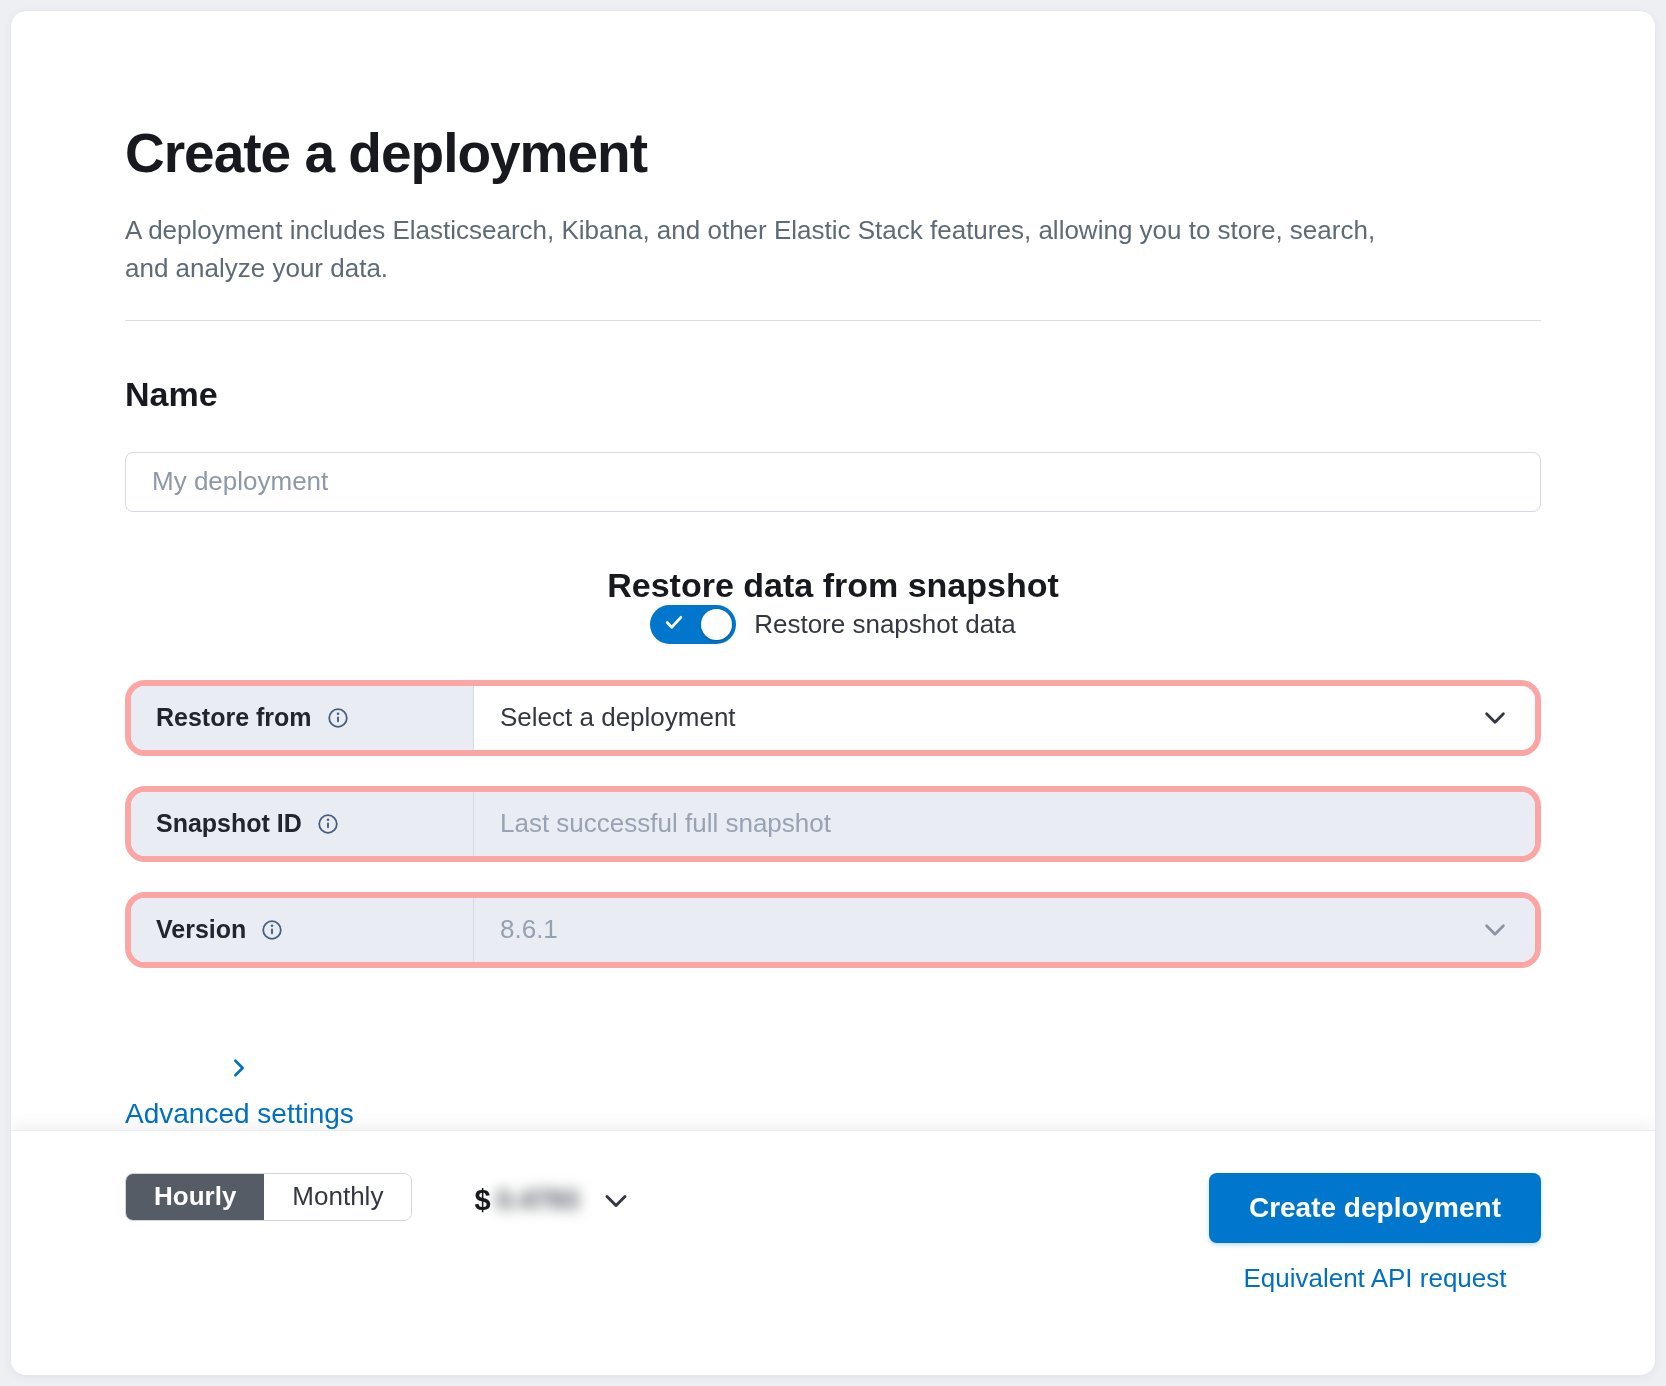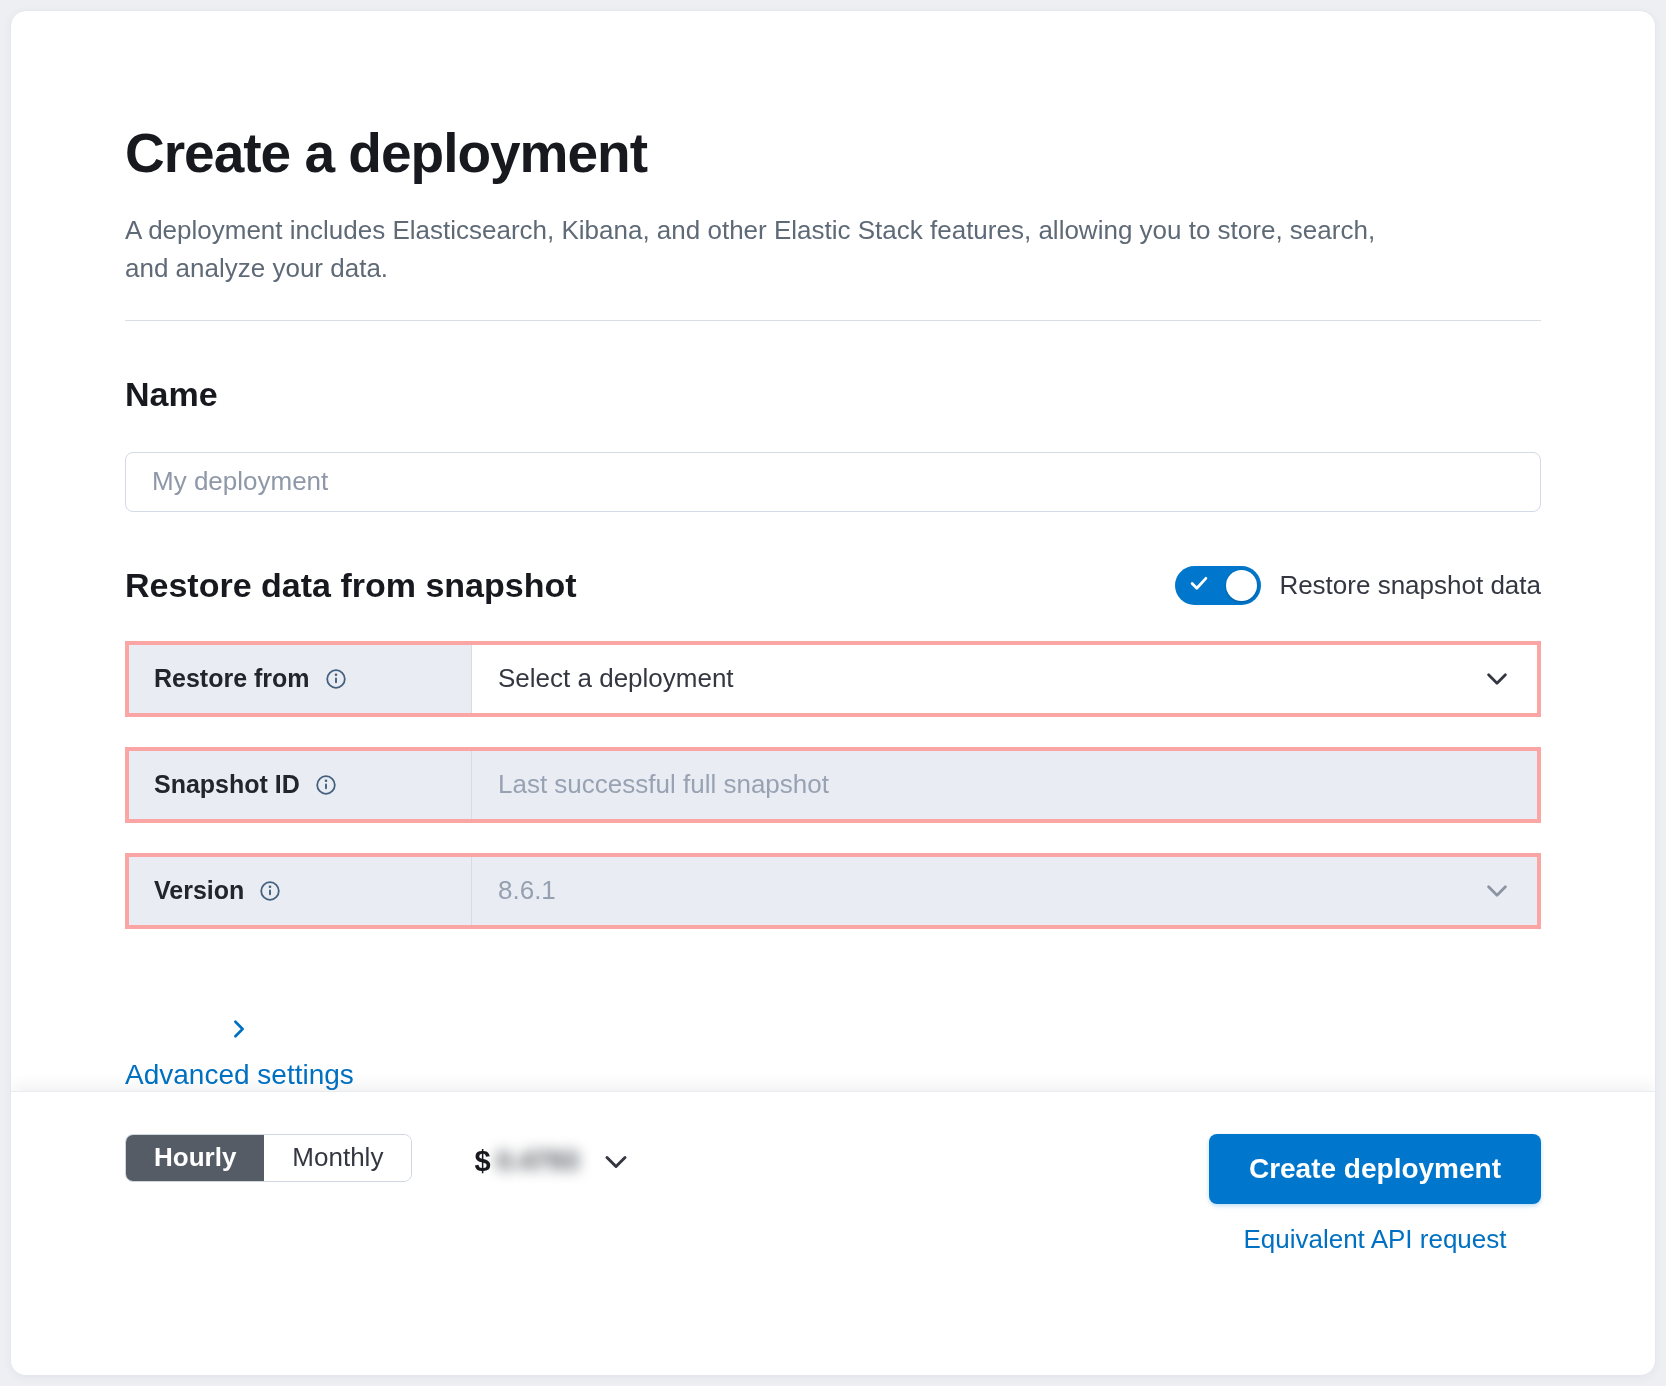"Restore data from snapshot" .restore-header { flex-direction: none -> column }
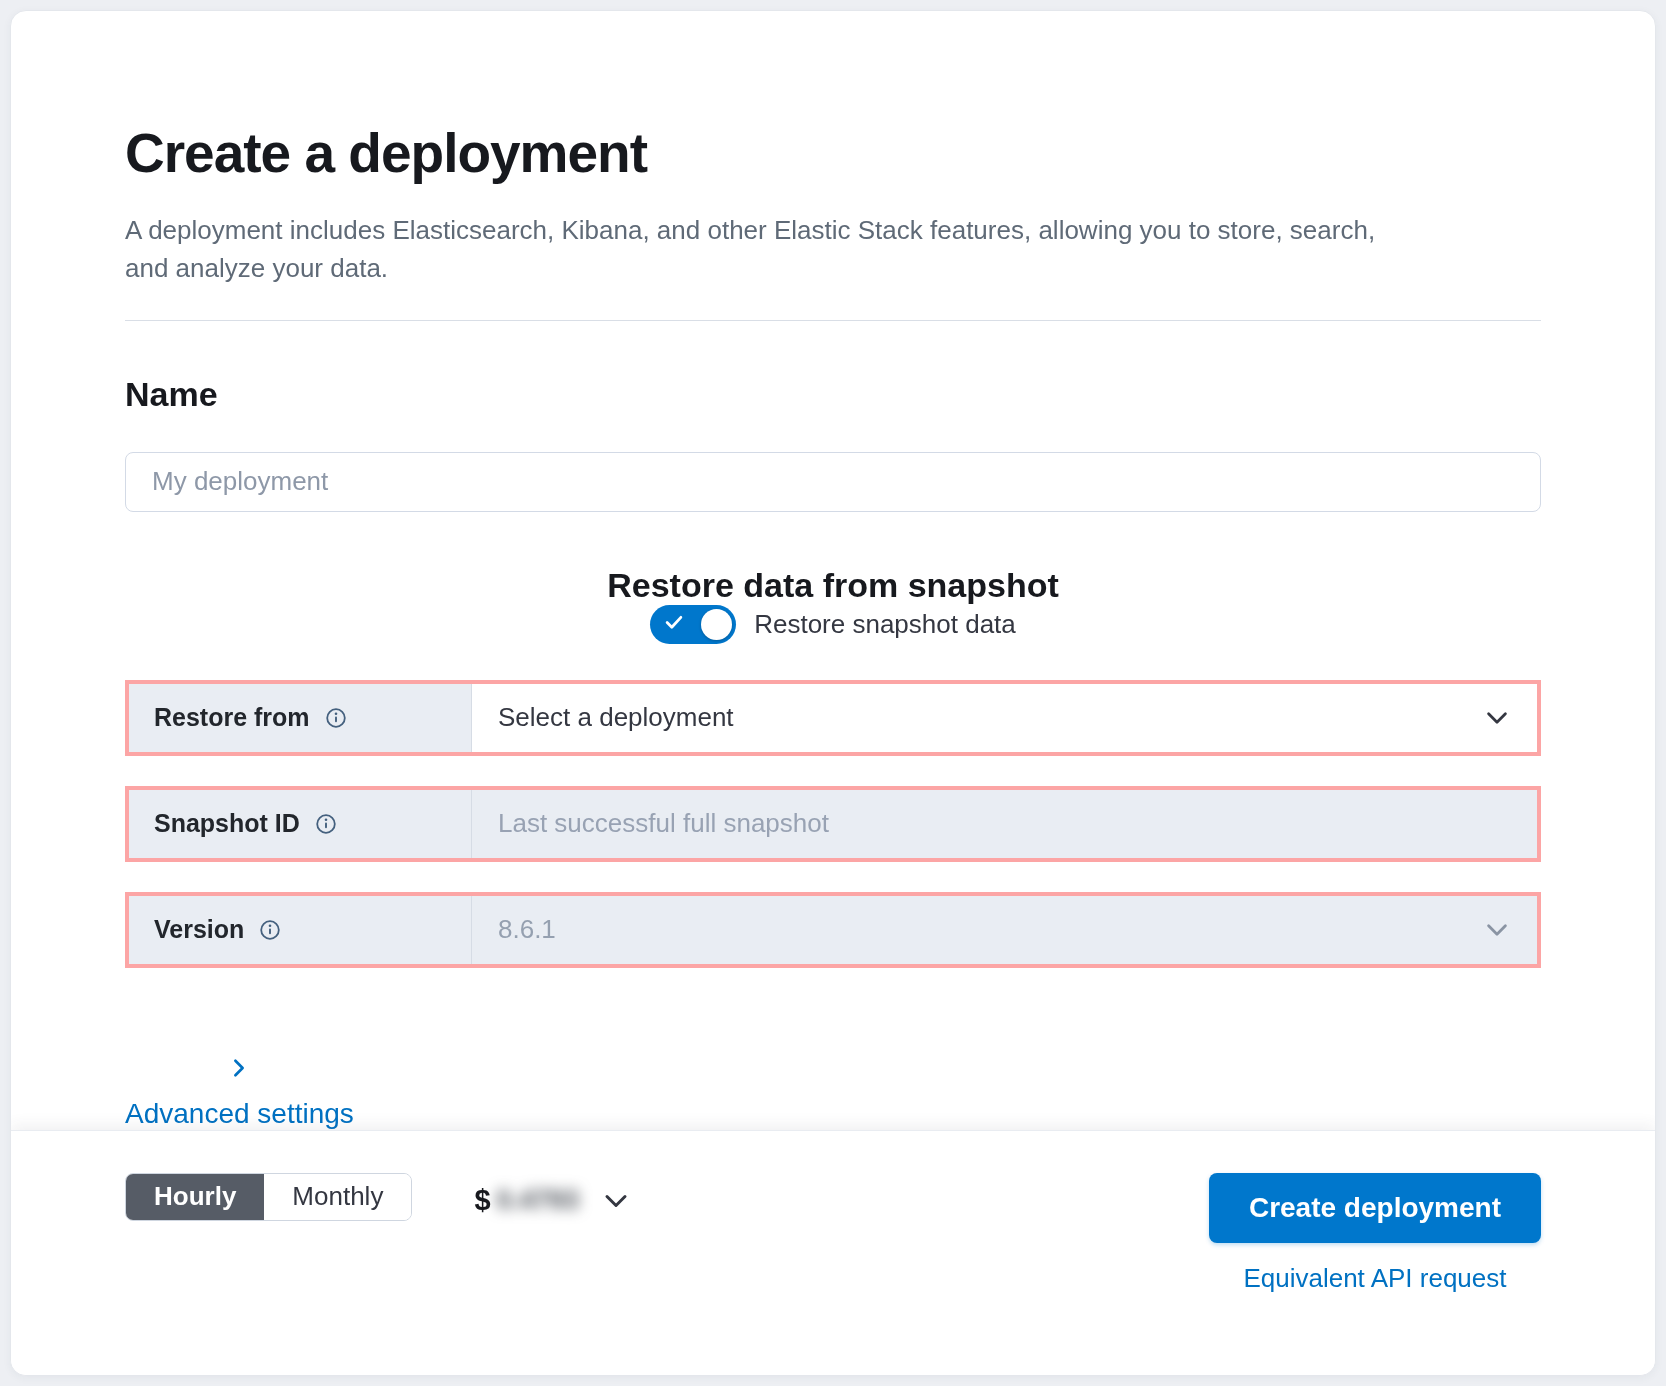"Restore from" .form-row { border: 4px solid #fca5a5 -> 6px solid #fca5a5; border-radius: 0 -> 20px }
